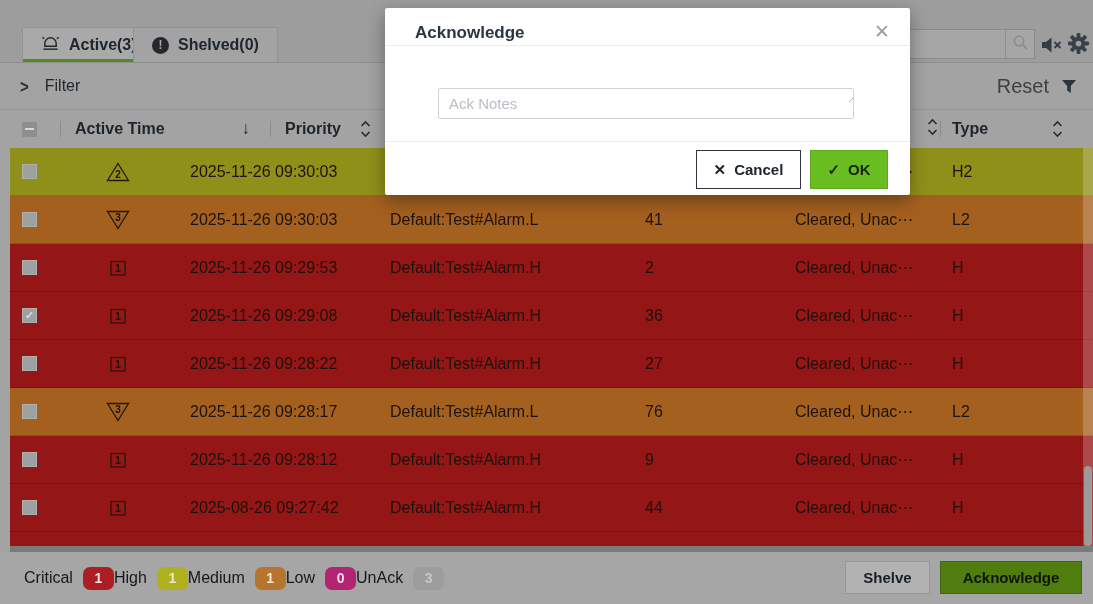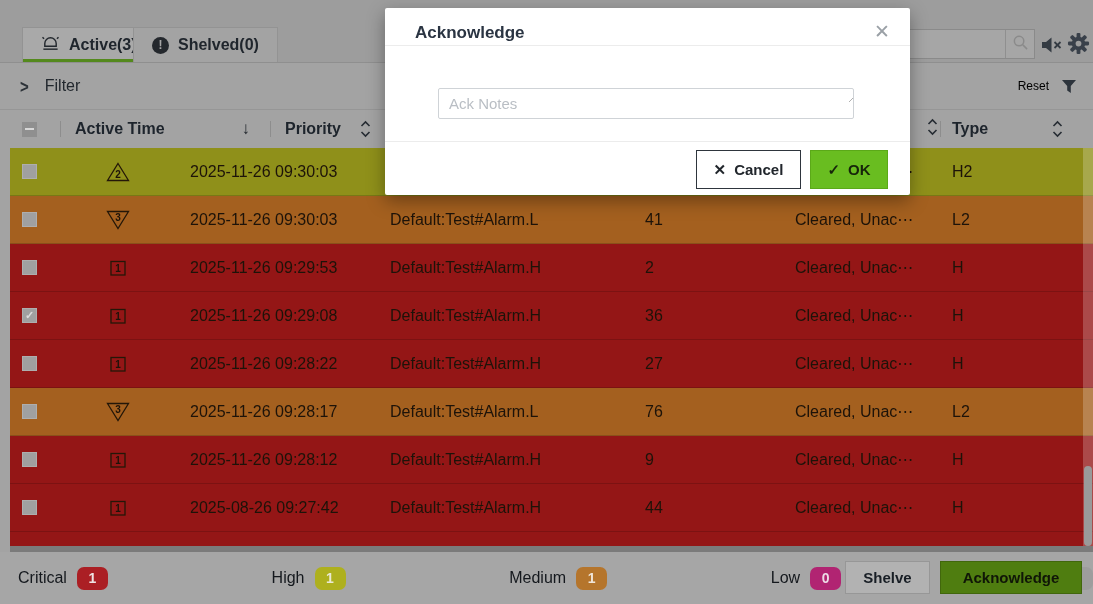"Reset" .reset { color: #000000 -> #404040; font-size: 12px -> 20px }
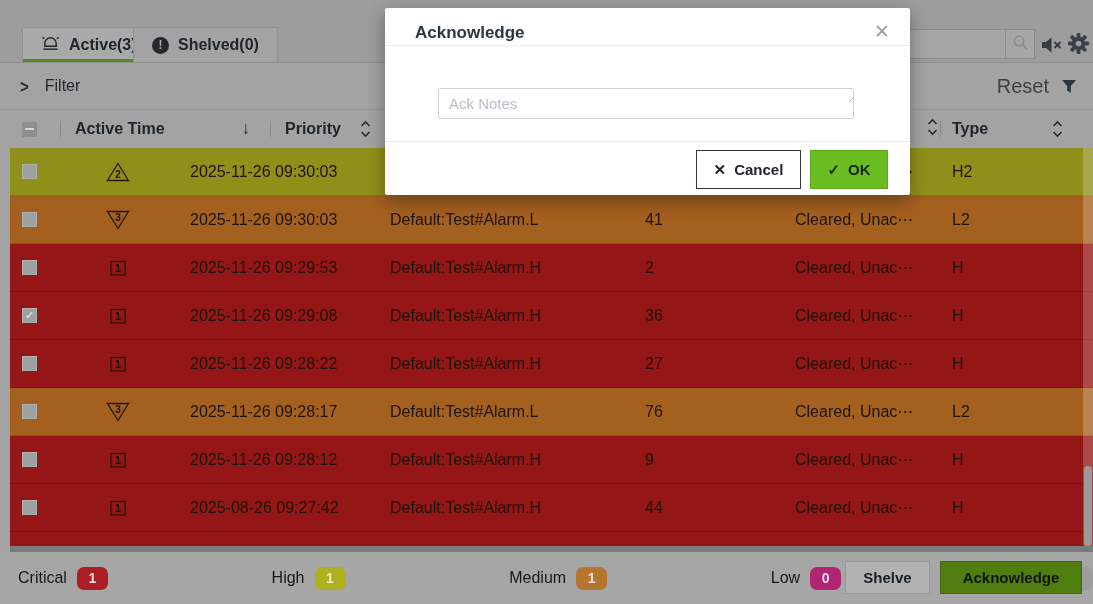"Critical" .footer { gap: 26px -> none; justify-content: space-between -> none; padding-left: 18px -> 24px }
